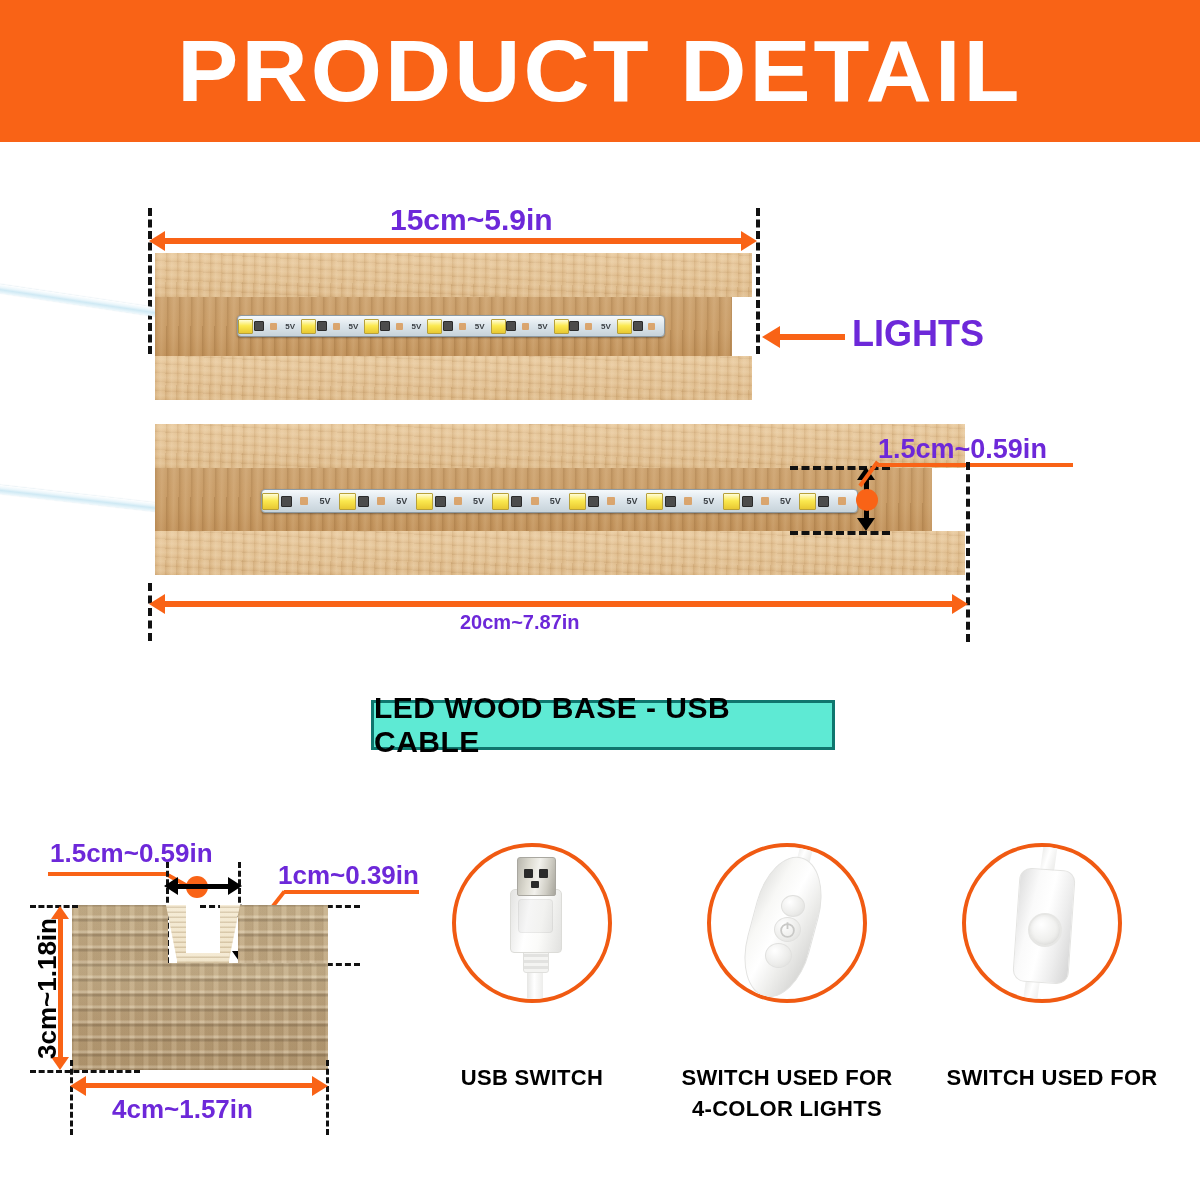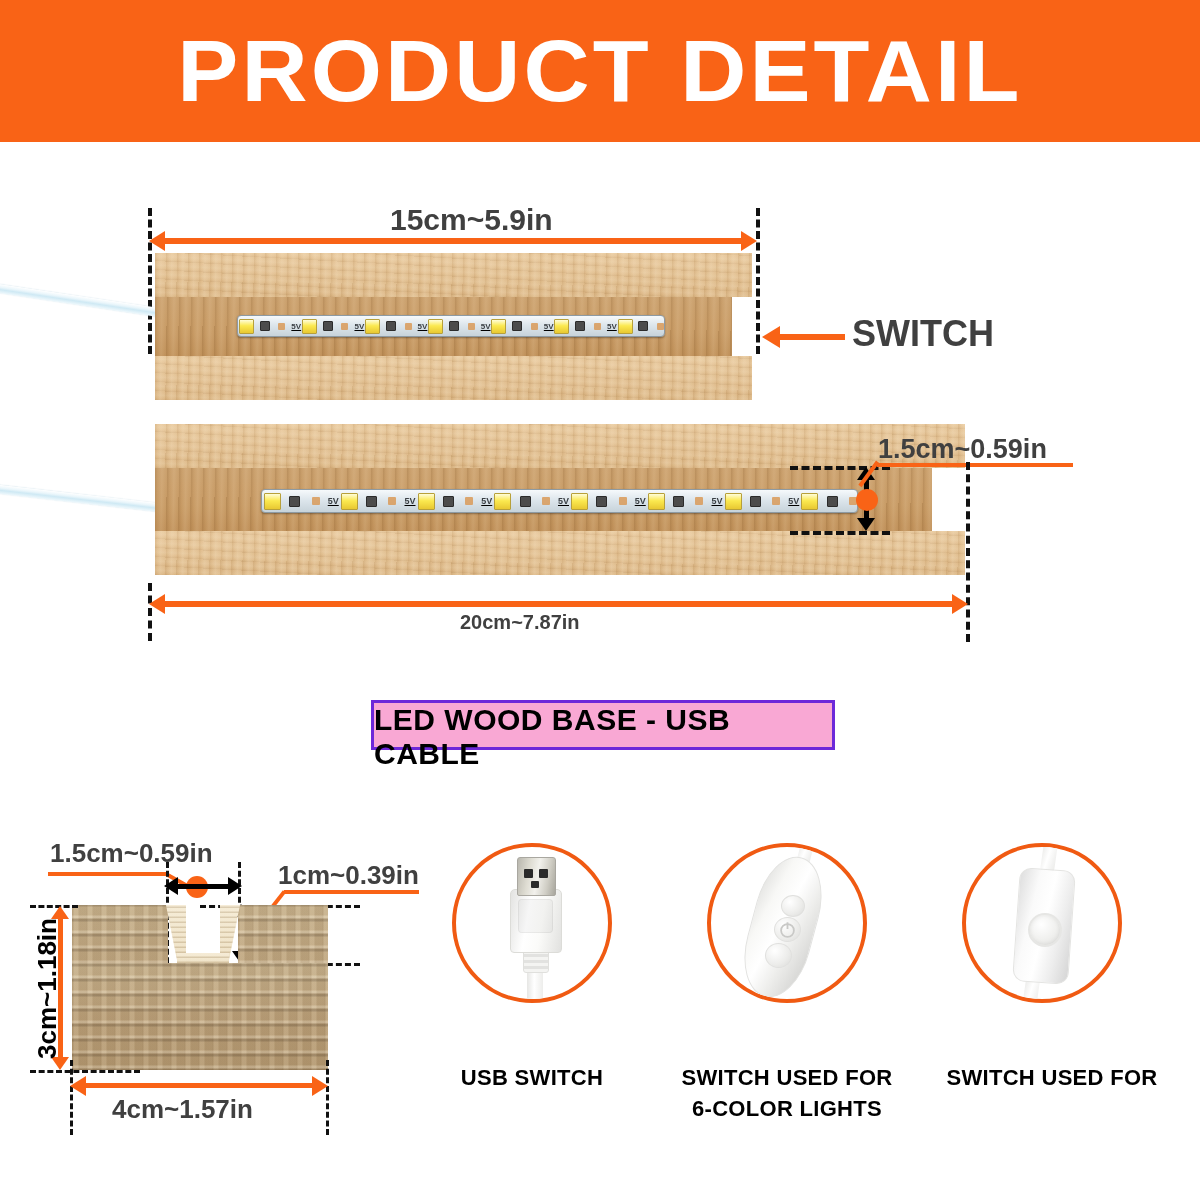"15cm~5.9in" .dimlabel { color: #404040 -> #6d28d9 }
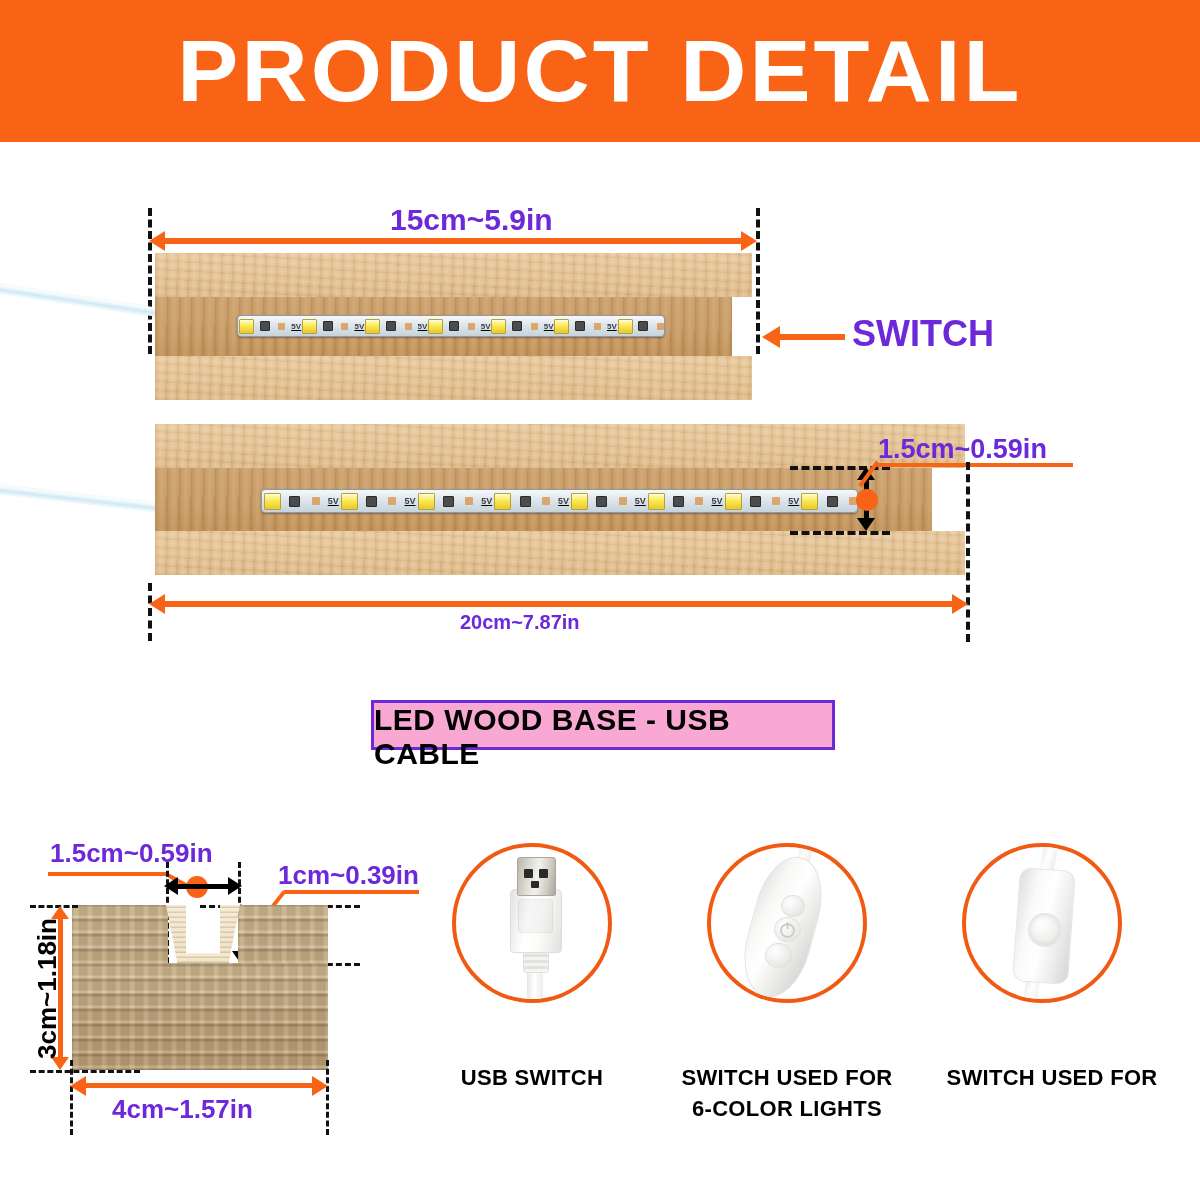"5V" .led-cell { justify-content: flex-end -> flex-start; text-decoration: underline -> none }
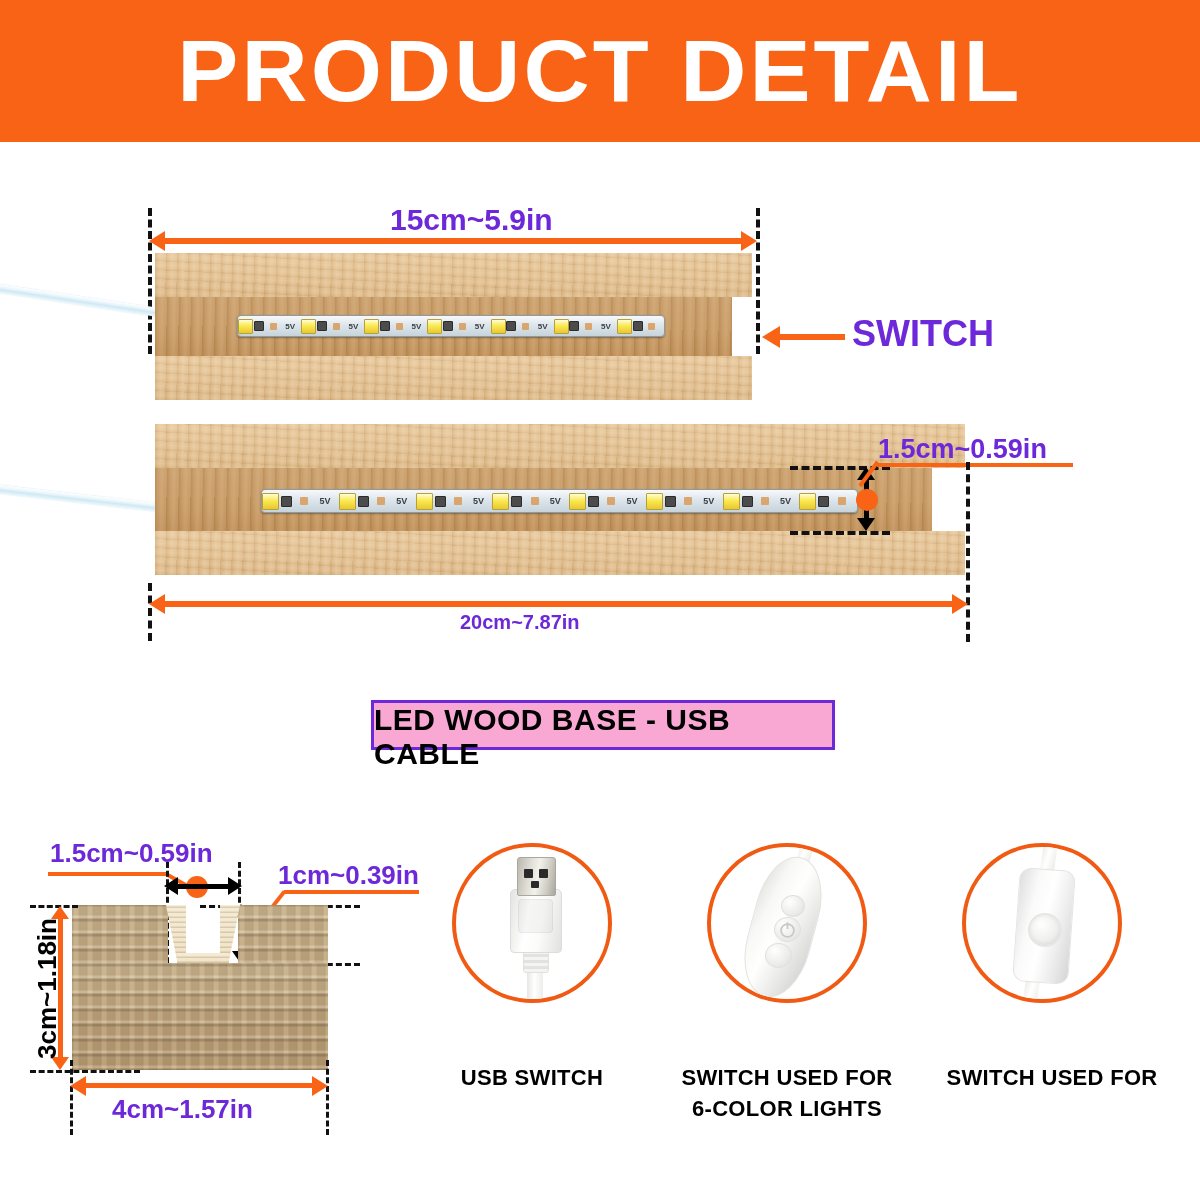"SWITCH" div.dimlabel { text: SWITCH -> LIGHTS }
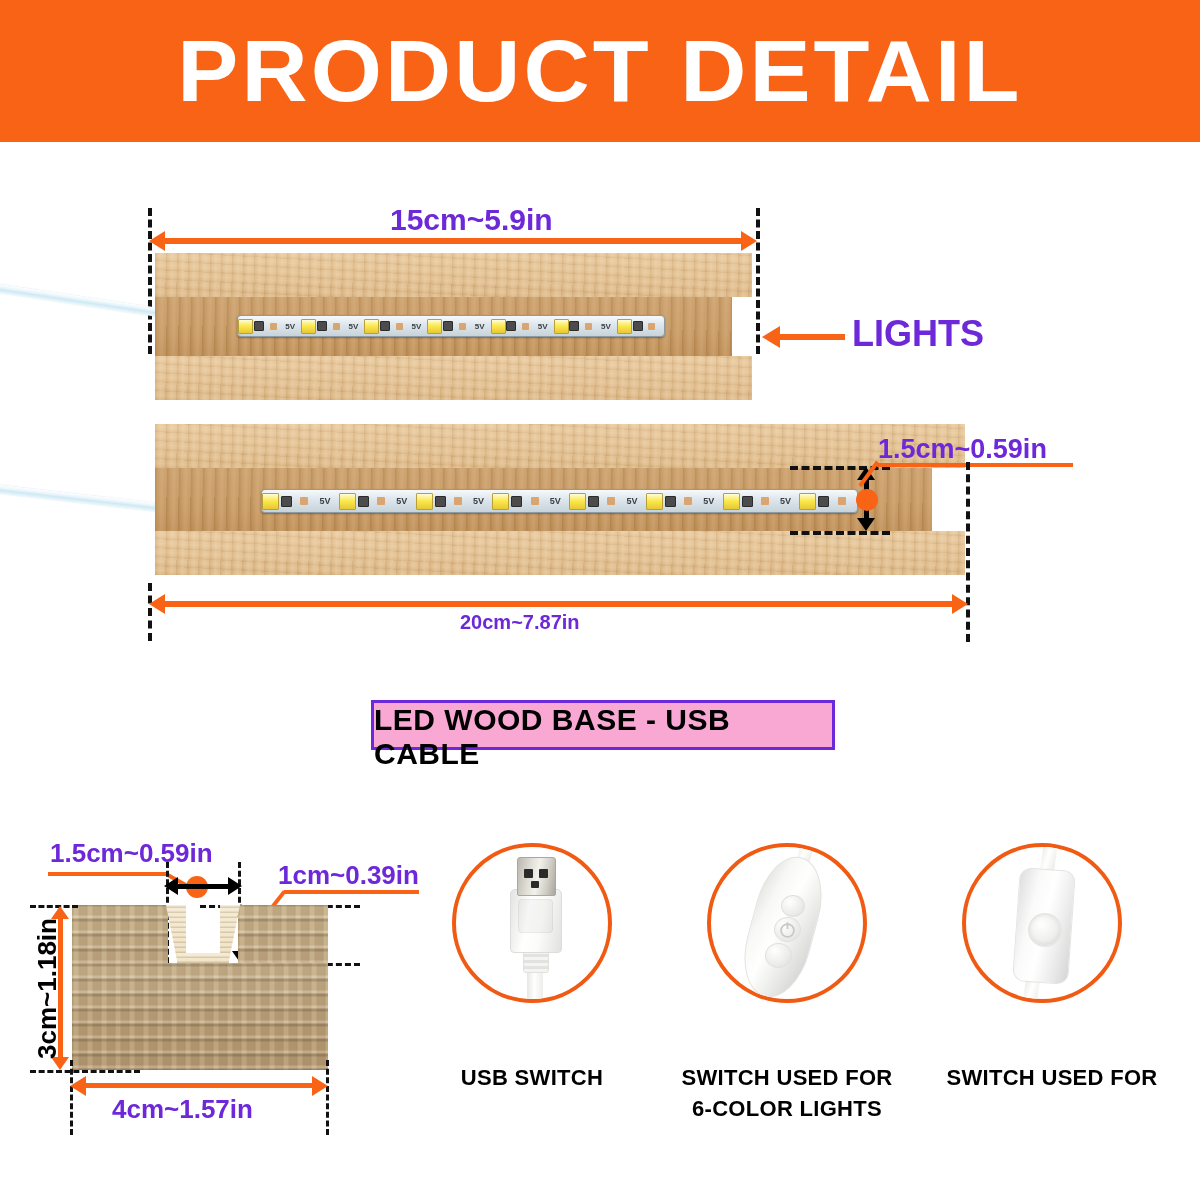"LED WOOD BASE - USB" #titlebox { align-items: flex-start -> center; background: #f9a8d4 -> #5eead4; border: 3px solid #6d28d9 -> 3px solid #0f766e }
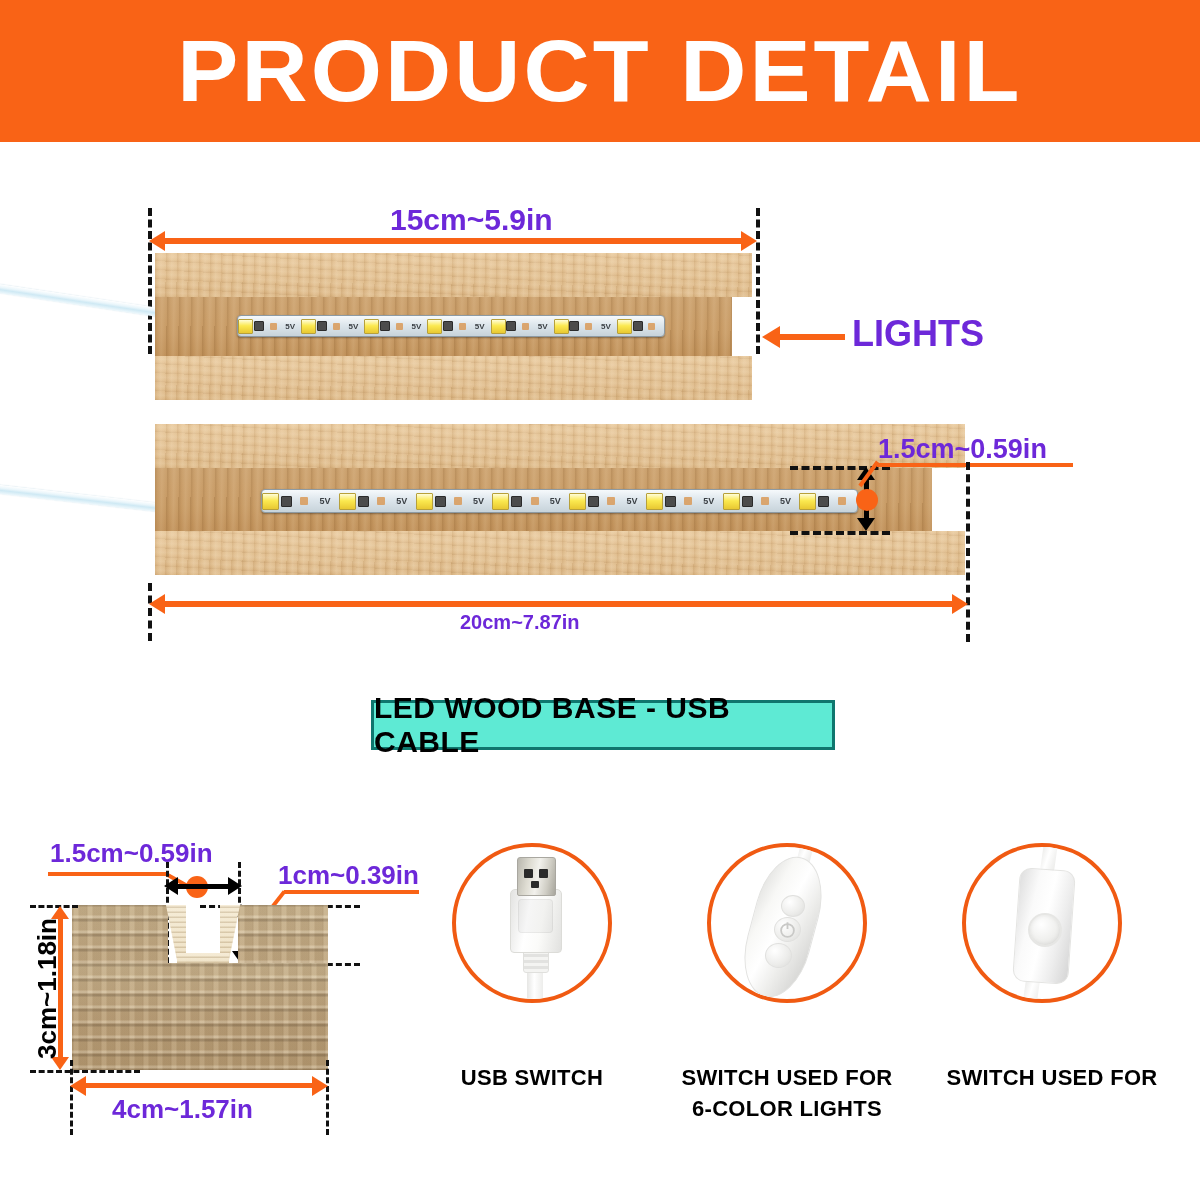"6-COLOR LIGHTS" div { text: 6-COLOR -> 4-COLOR }
